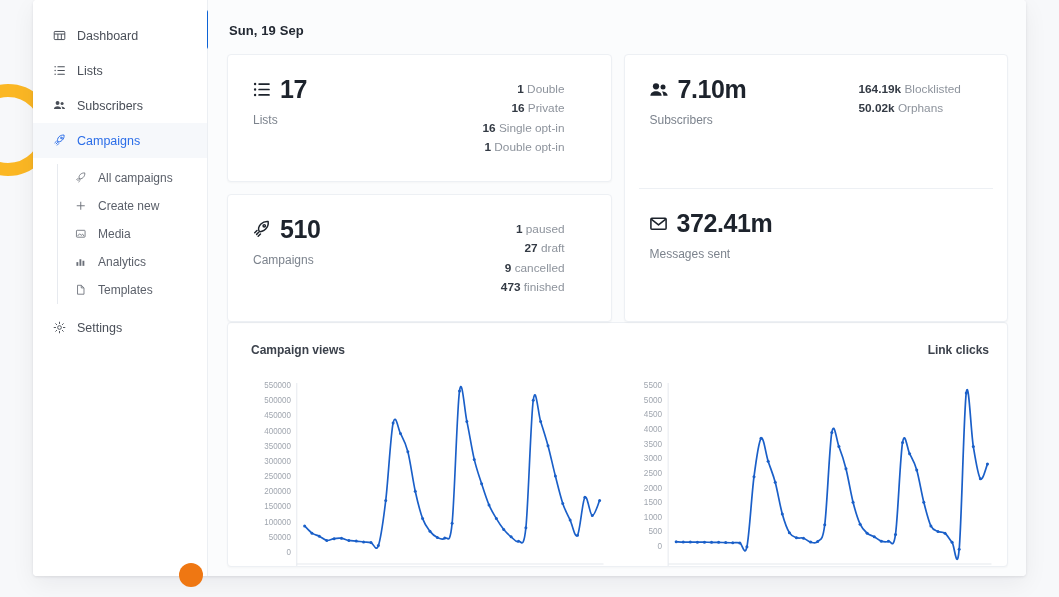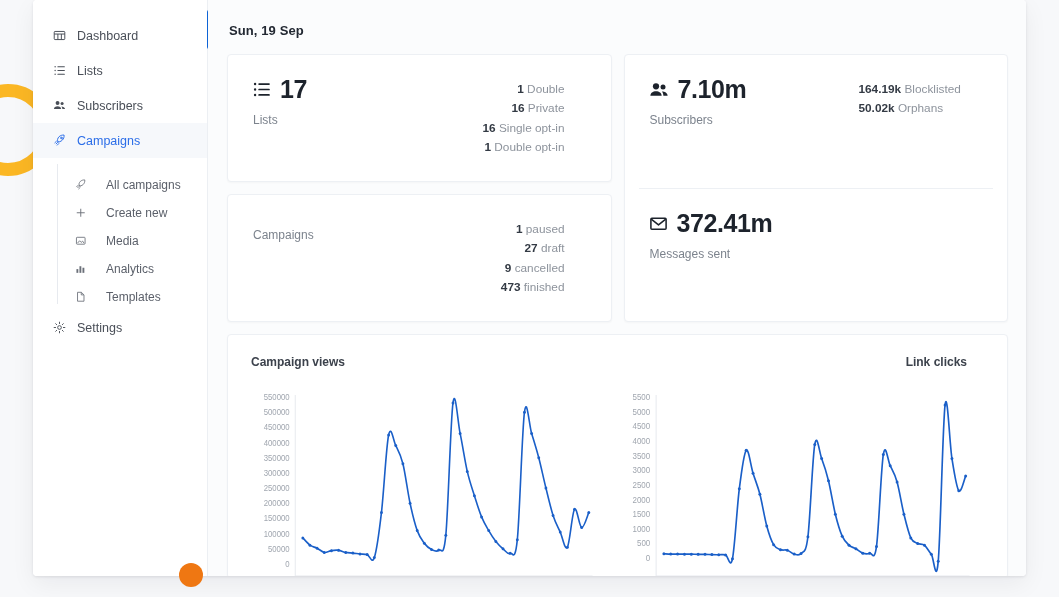"All campaigns" .subnav .nav-item { align-items: flex-end -> none; gap: 18px -> 10px }
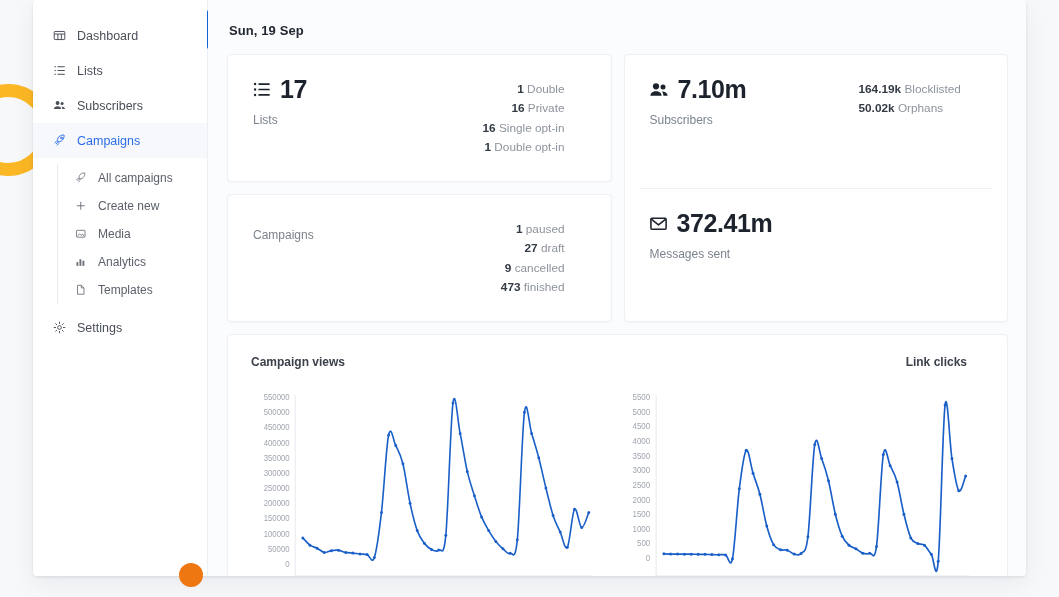"510" div.counter-num { html: none -> <div> <span> <svg> <path></path> <path></path> <circle></circle> </svg> </span> <span>510</span> </div> }
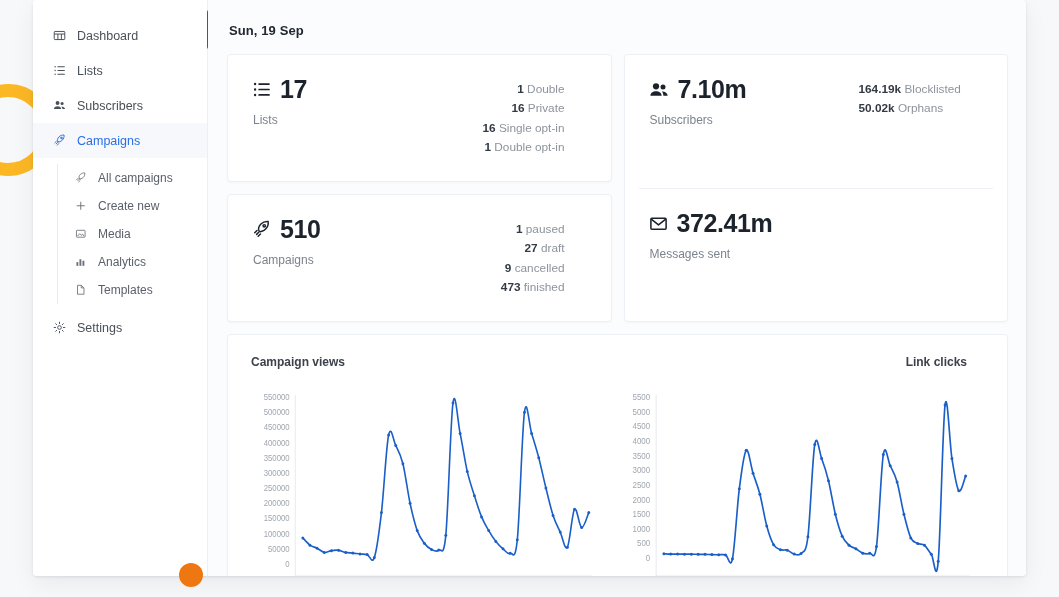"Campaign views" .charts-card { margin-top: 12px -> 0; padding: 12px 36px 0 18px -> 12px 14px 0 18px }
